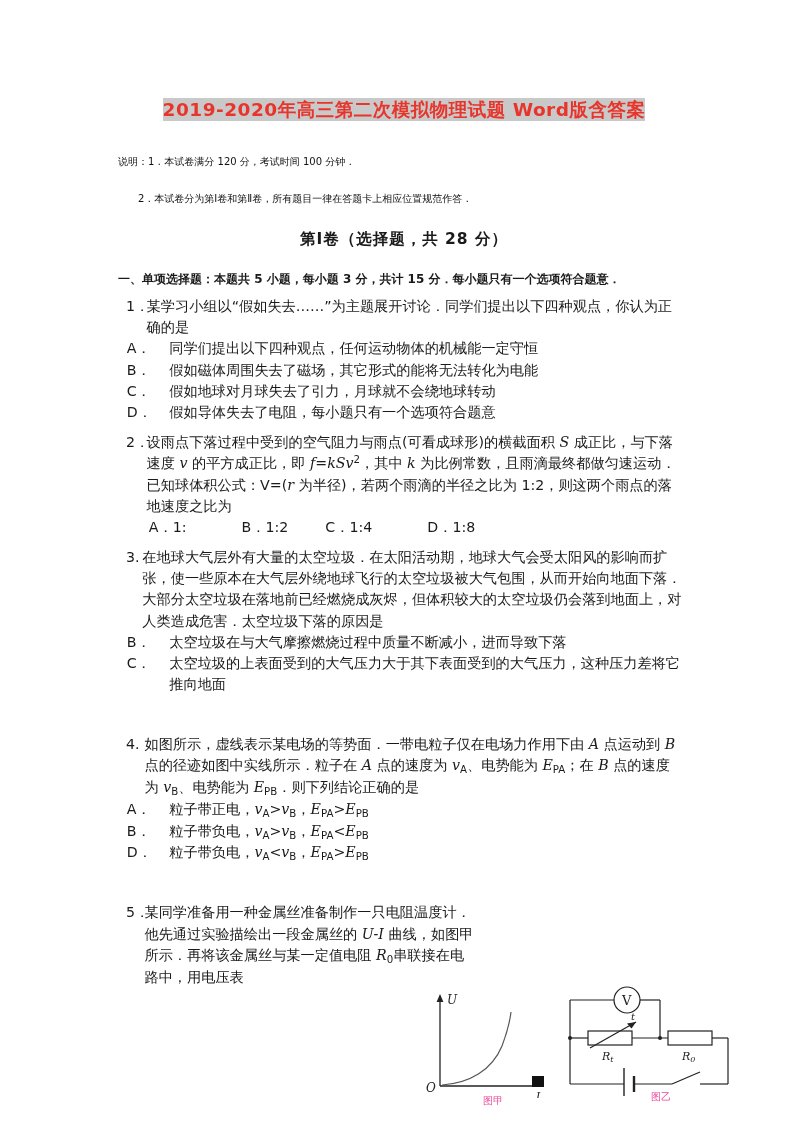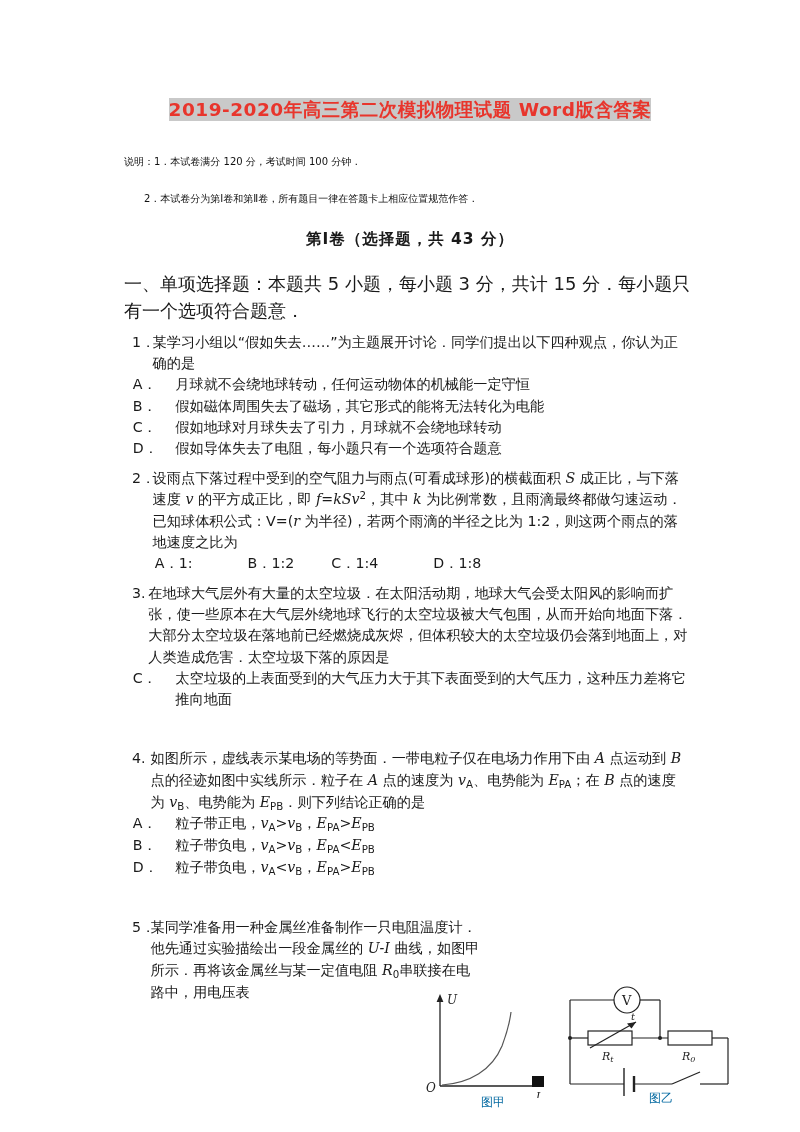"2019-2020年高三第二次模拟物理试题 Word版含答案" .doc { left: 124px -> 118px }
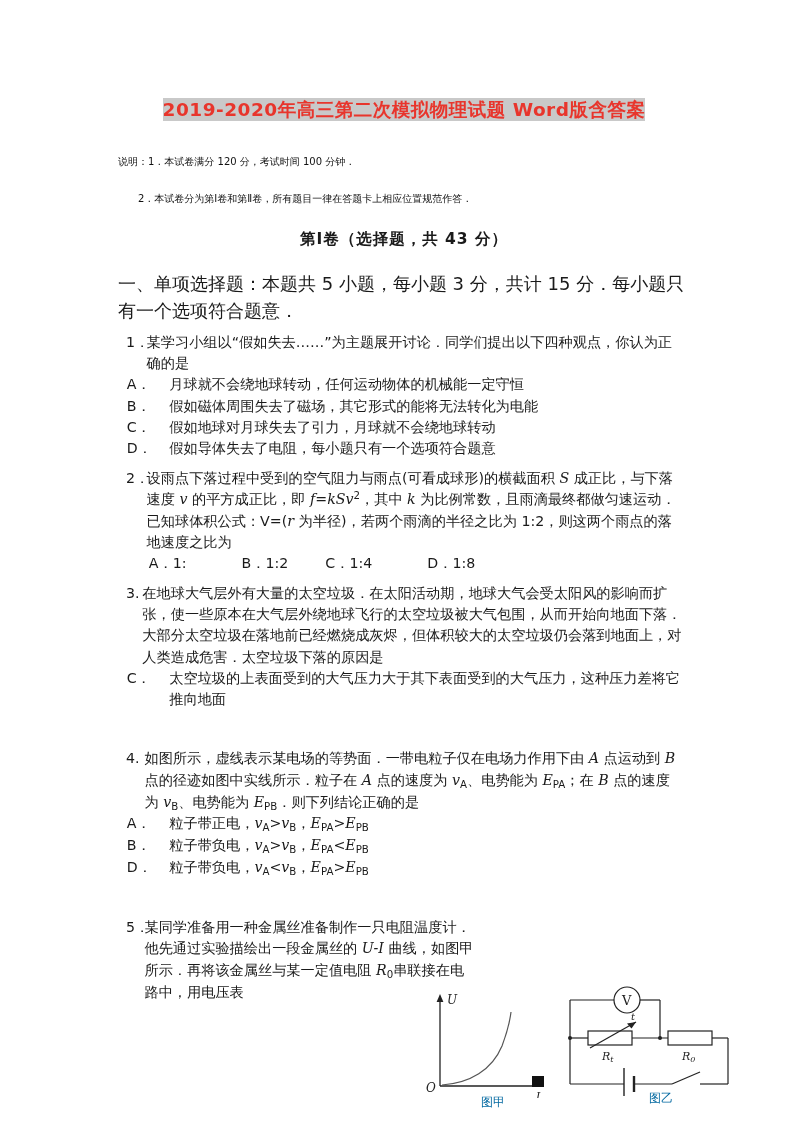"第Ⅰ卷（选择题，共 43 分）" div.vol-head { text: 43 -> 28 }
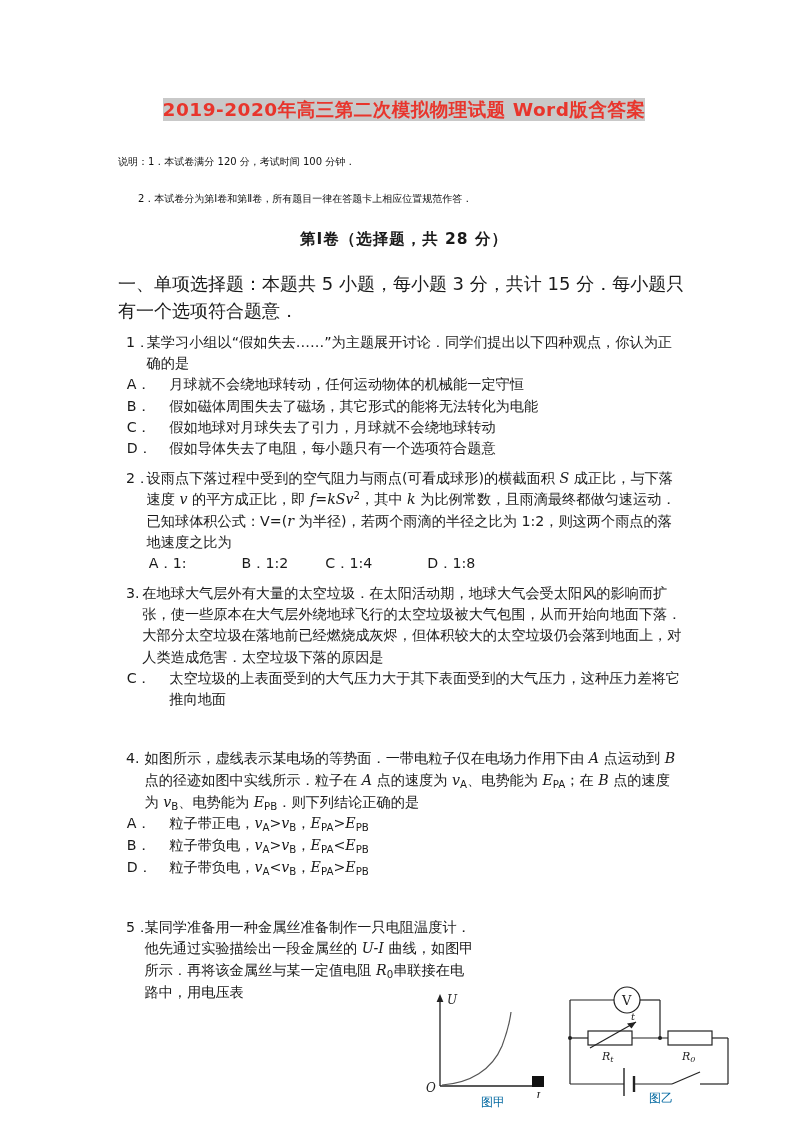"一、单项选择题：本题共 5 小题，每小题 3 分，共计" .sec-head { font-size: 18px -> 12px; font-weight: normal -> bold }
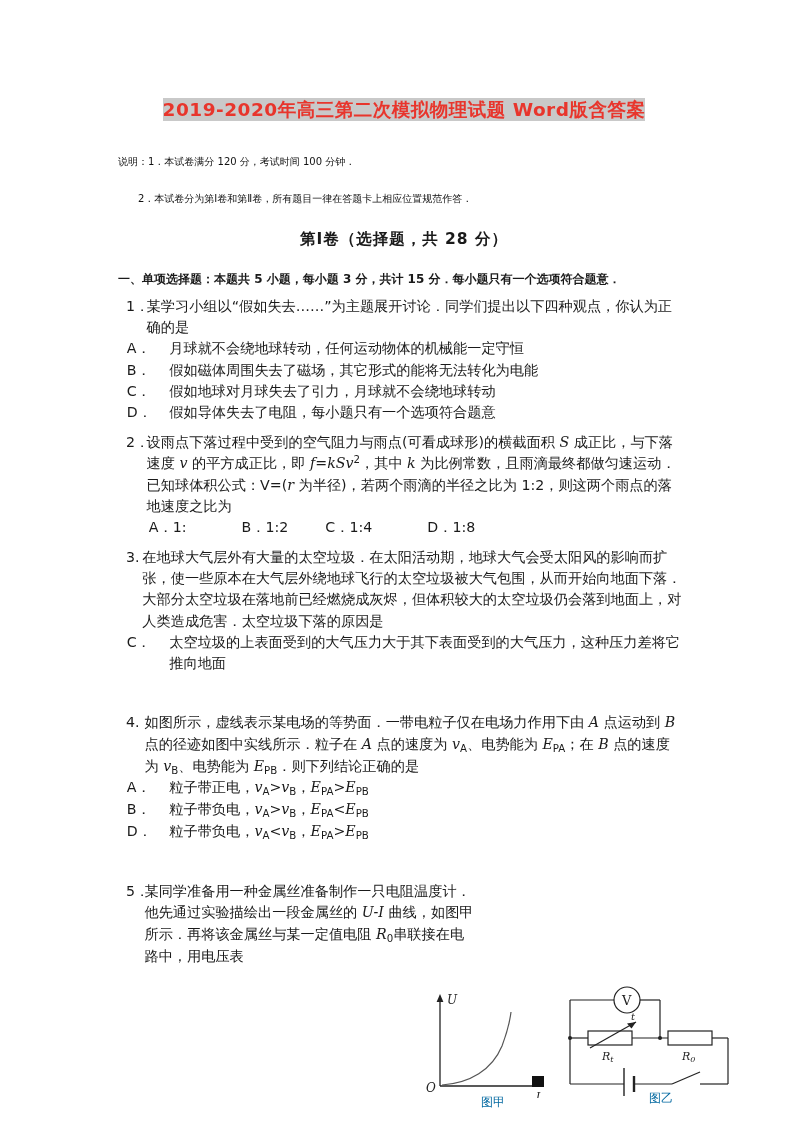"月球就不会绕地球转动，任何运动物体的机械能一定守恒" span { text: 月球就不会绕地球转动 -> 同学们提出以下四种观点 }
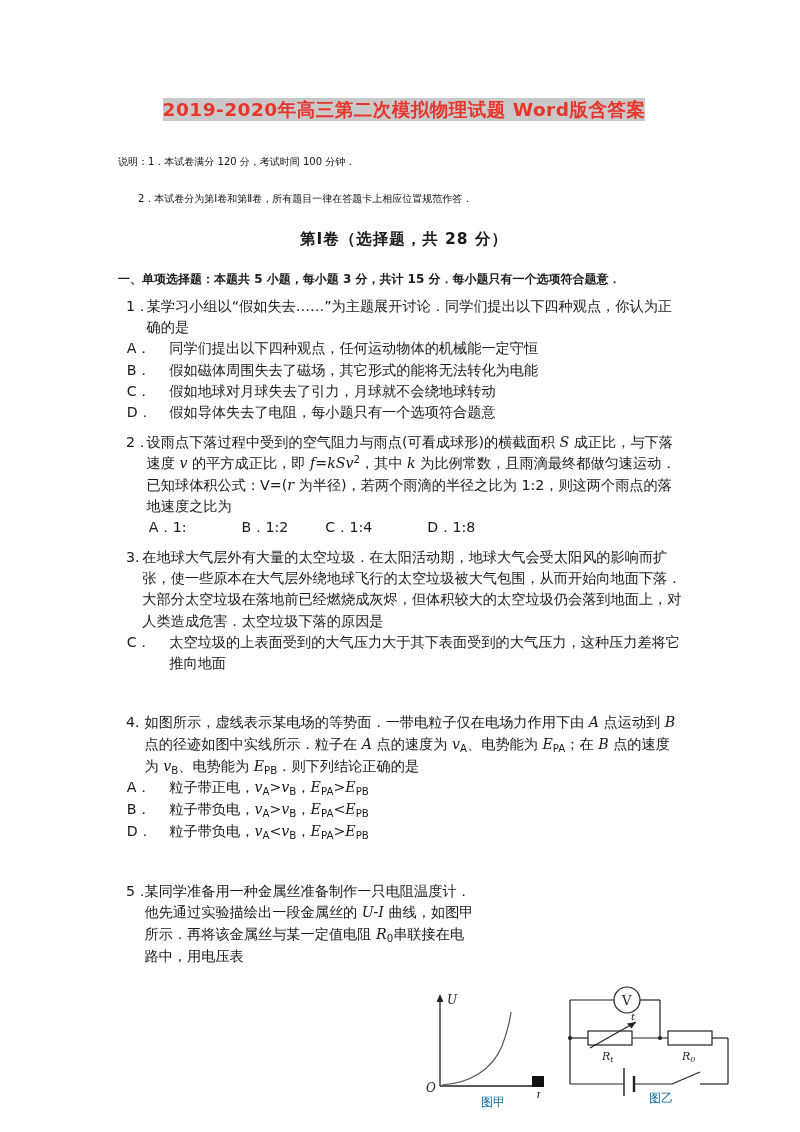"B． 太空垃圾在与大气摩擦燃烧过程中质量不断减小，进而导致下落" p.opt { html: none -> <p><span>B．</span><span>太空垃圾在与大气摩擦燃烧过程中质量不断减小，进而导致下落</span></p> }
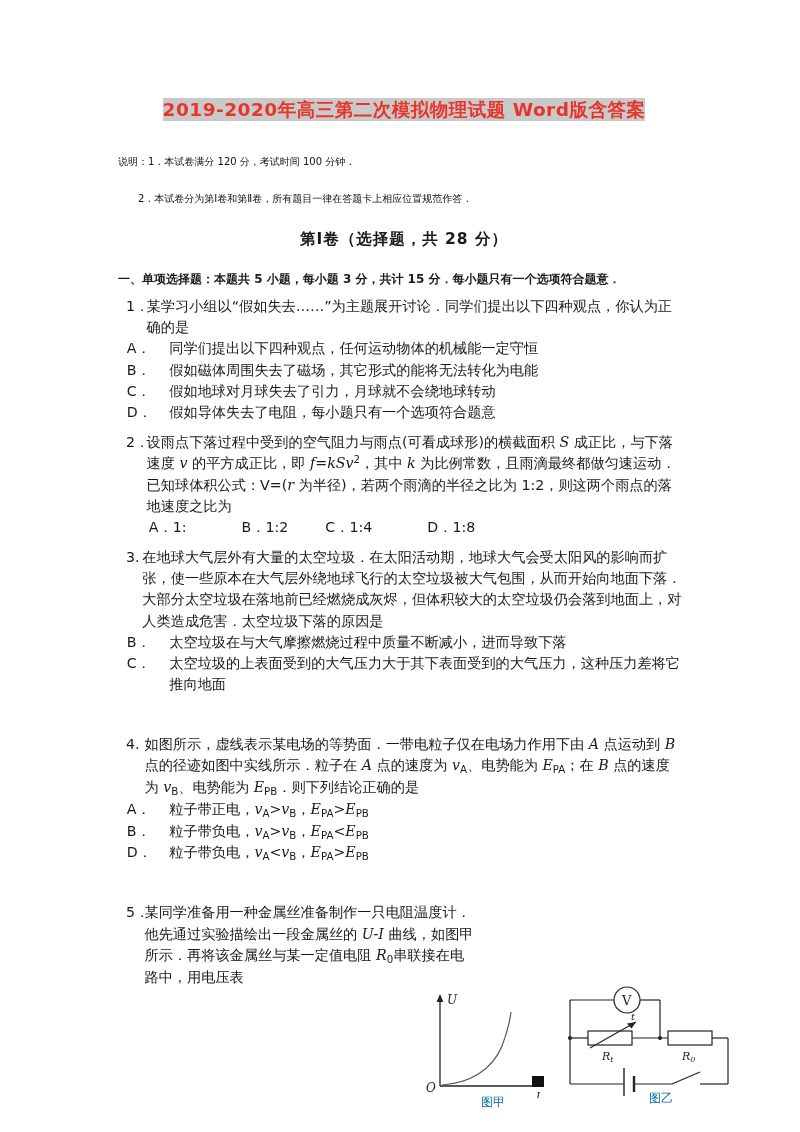"图甲" .fig-cap { color: #0369a1 -> #ec4899; font-size: 12px -> 10px }
